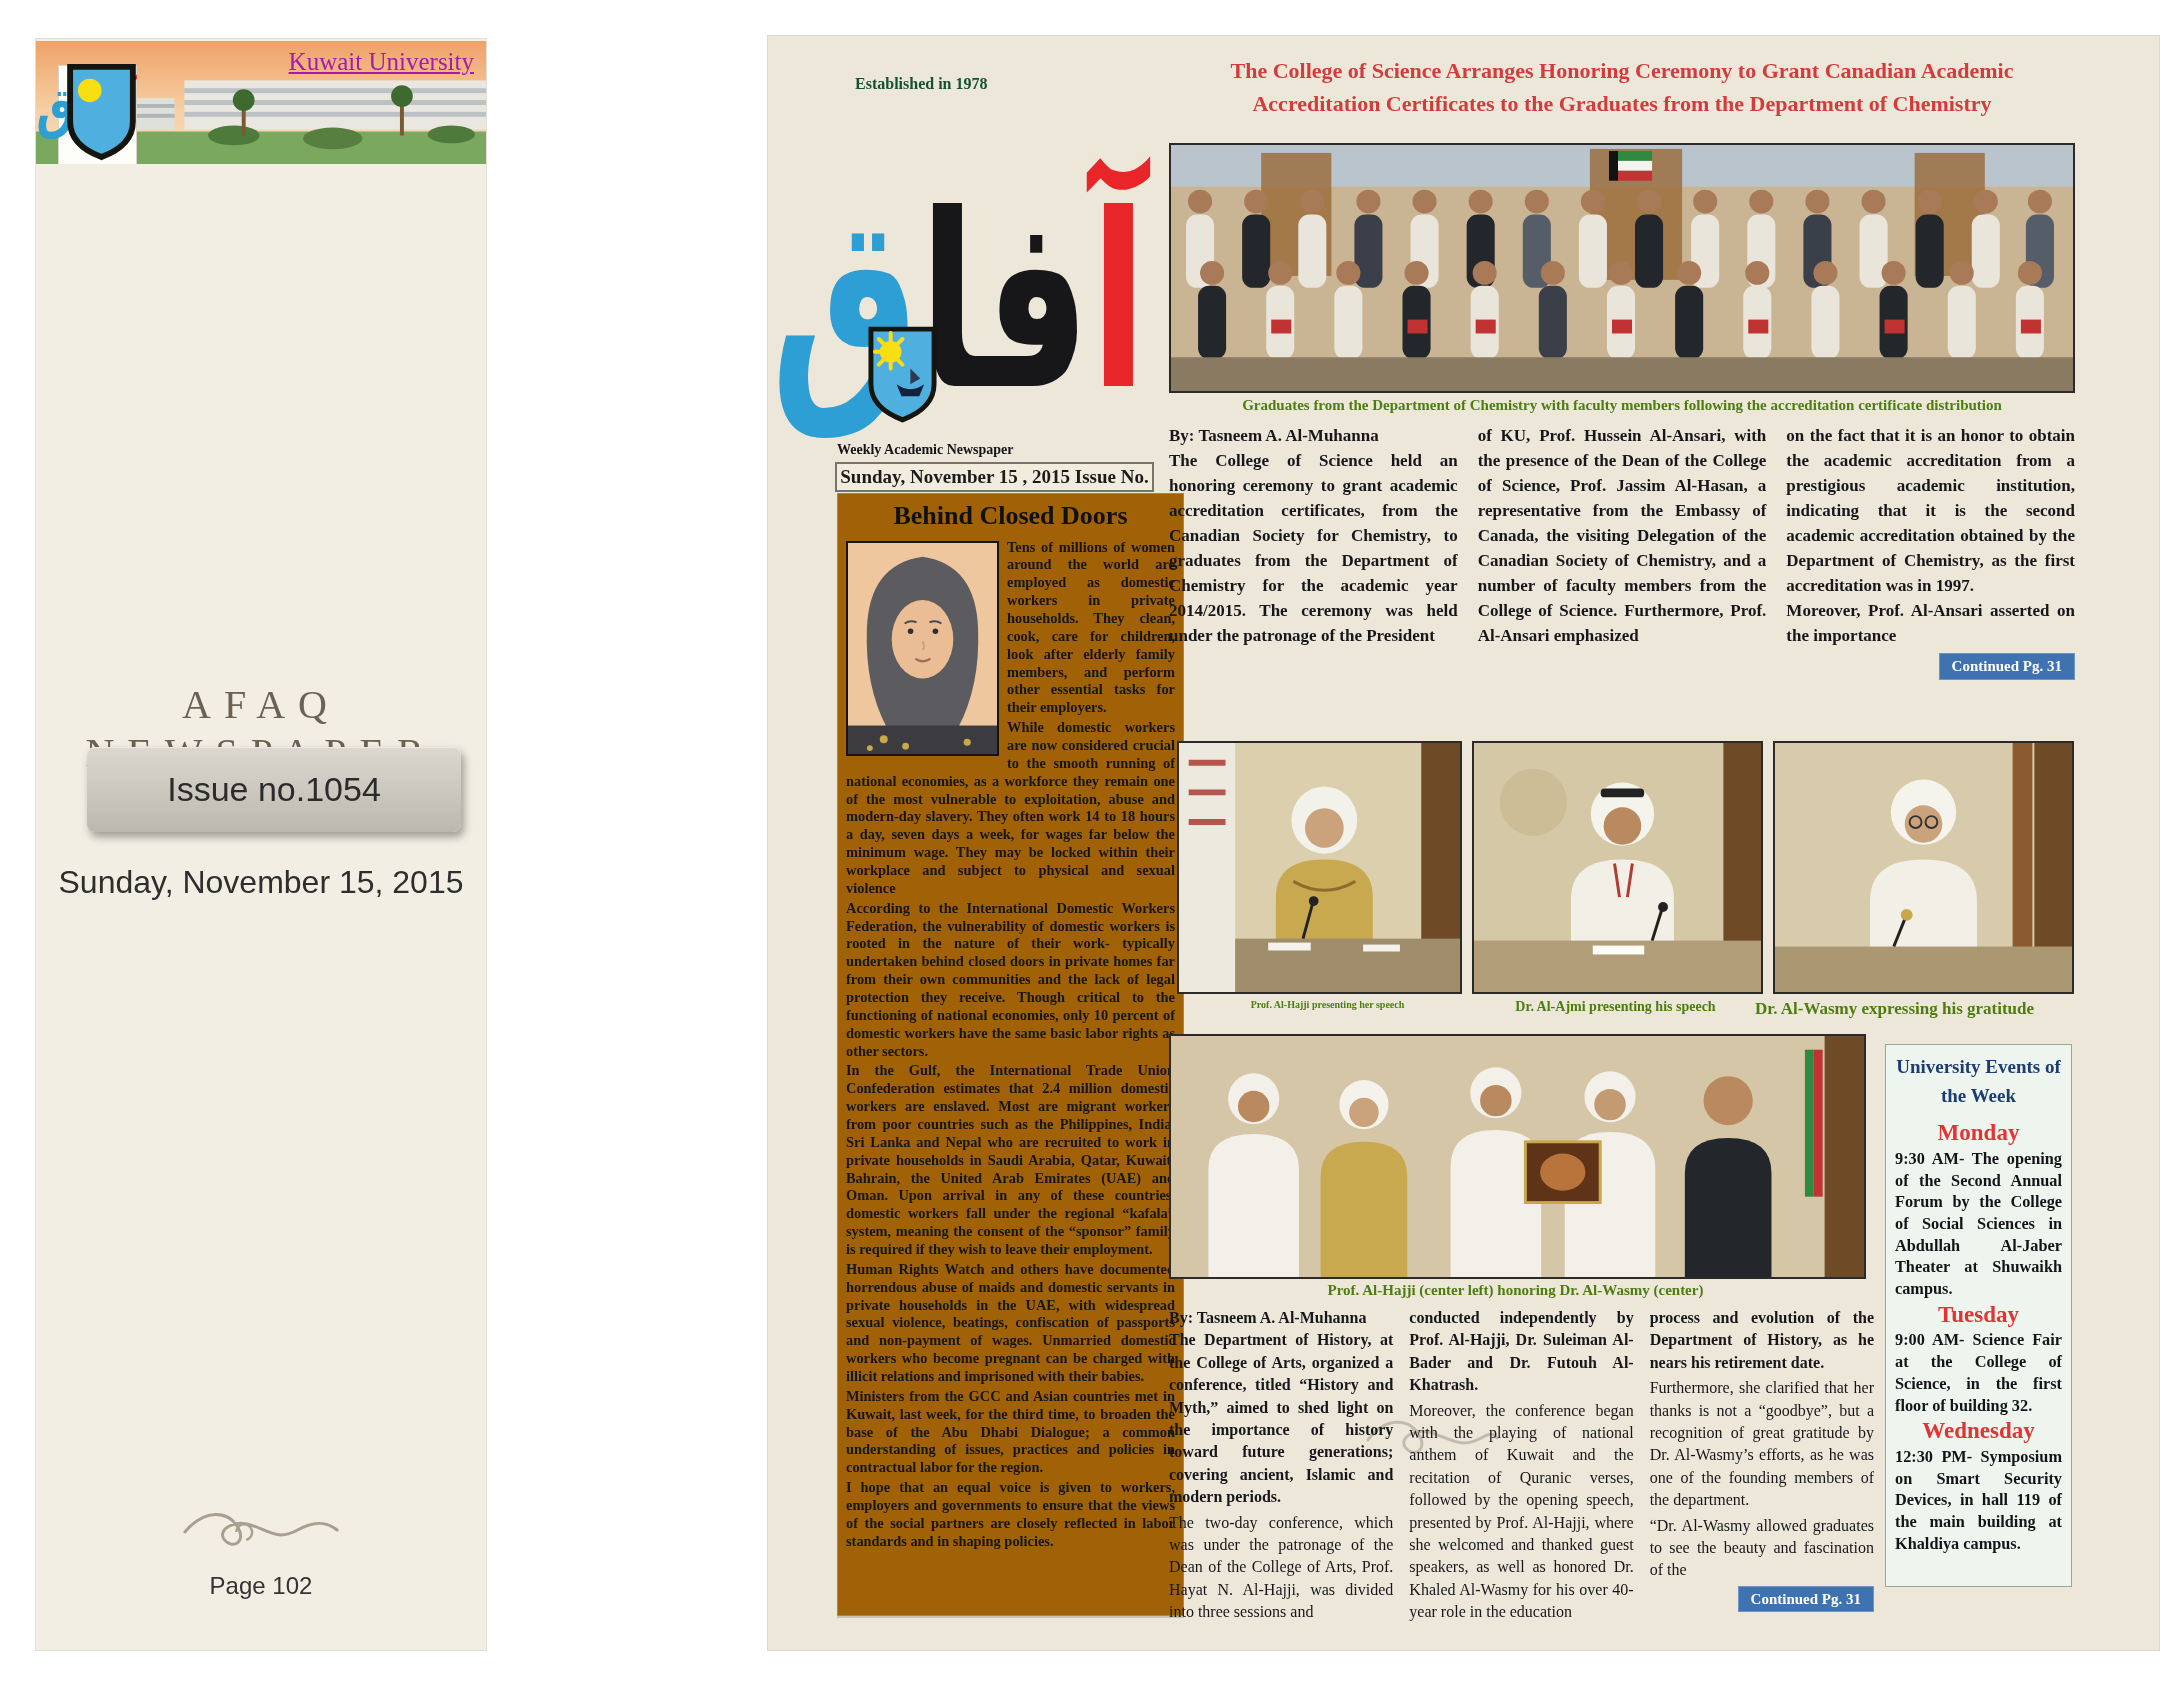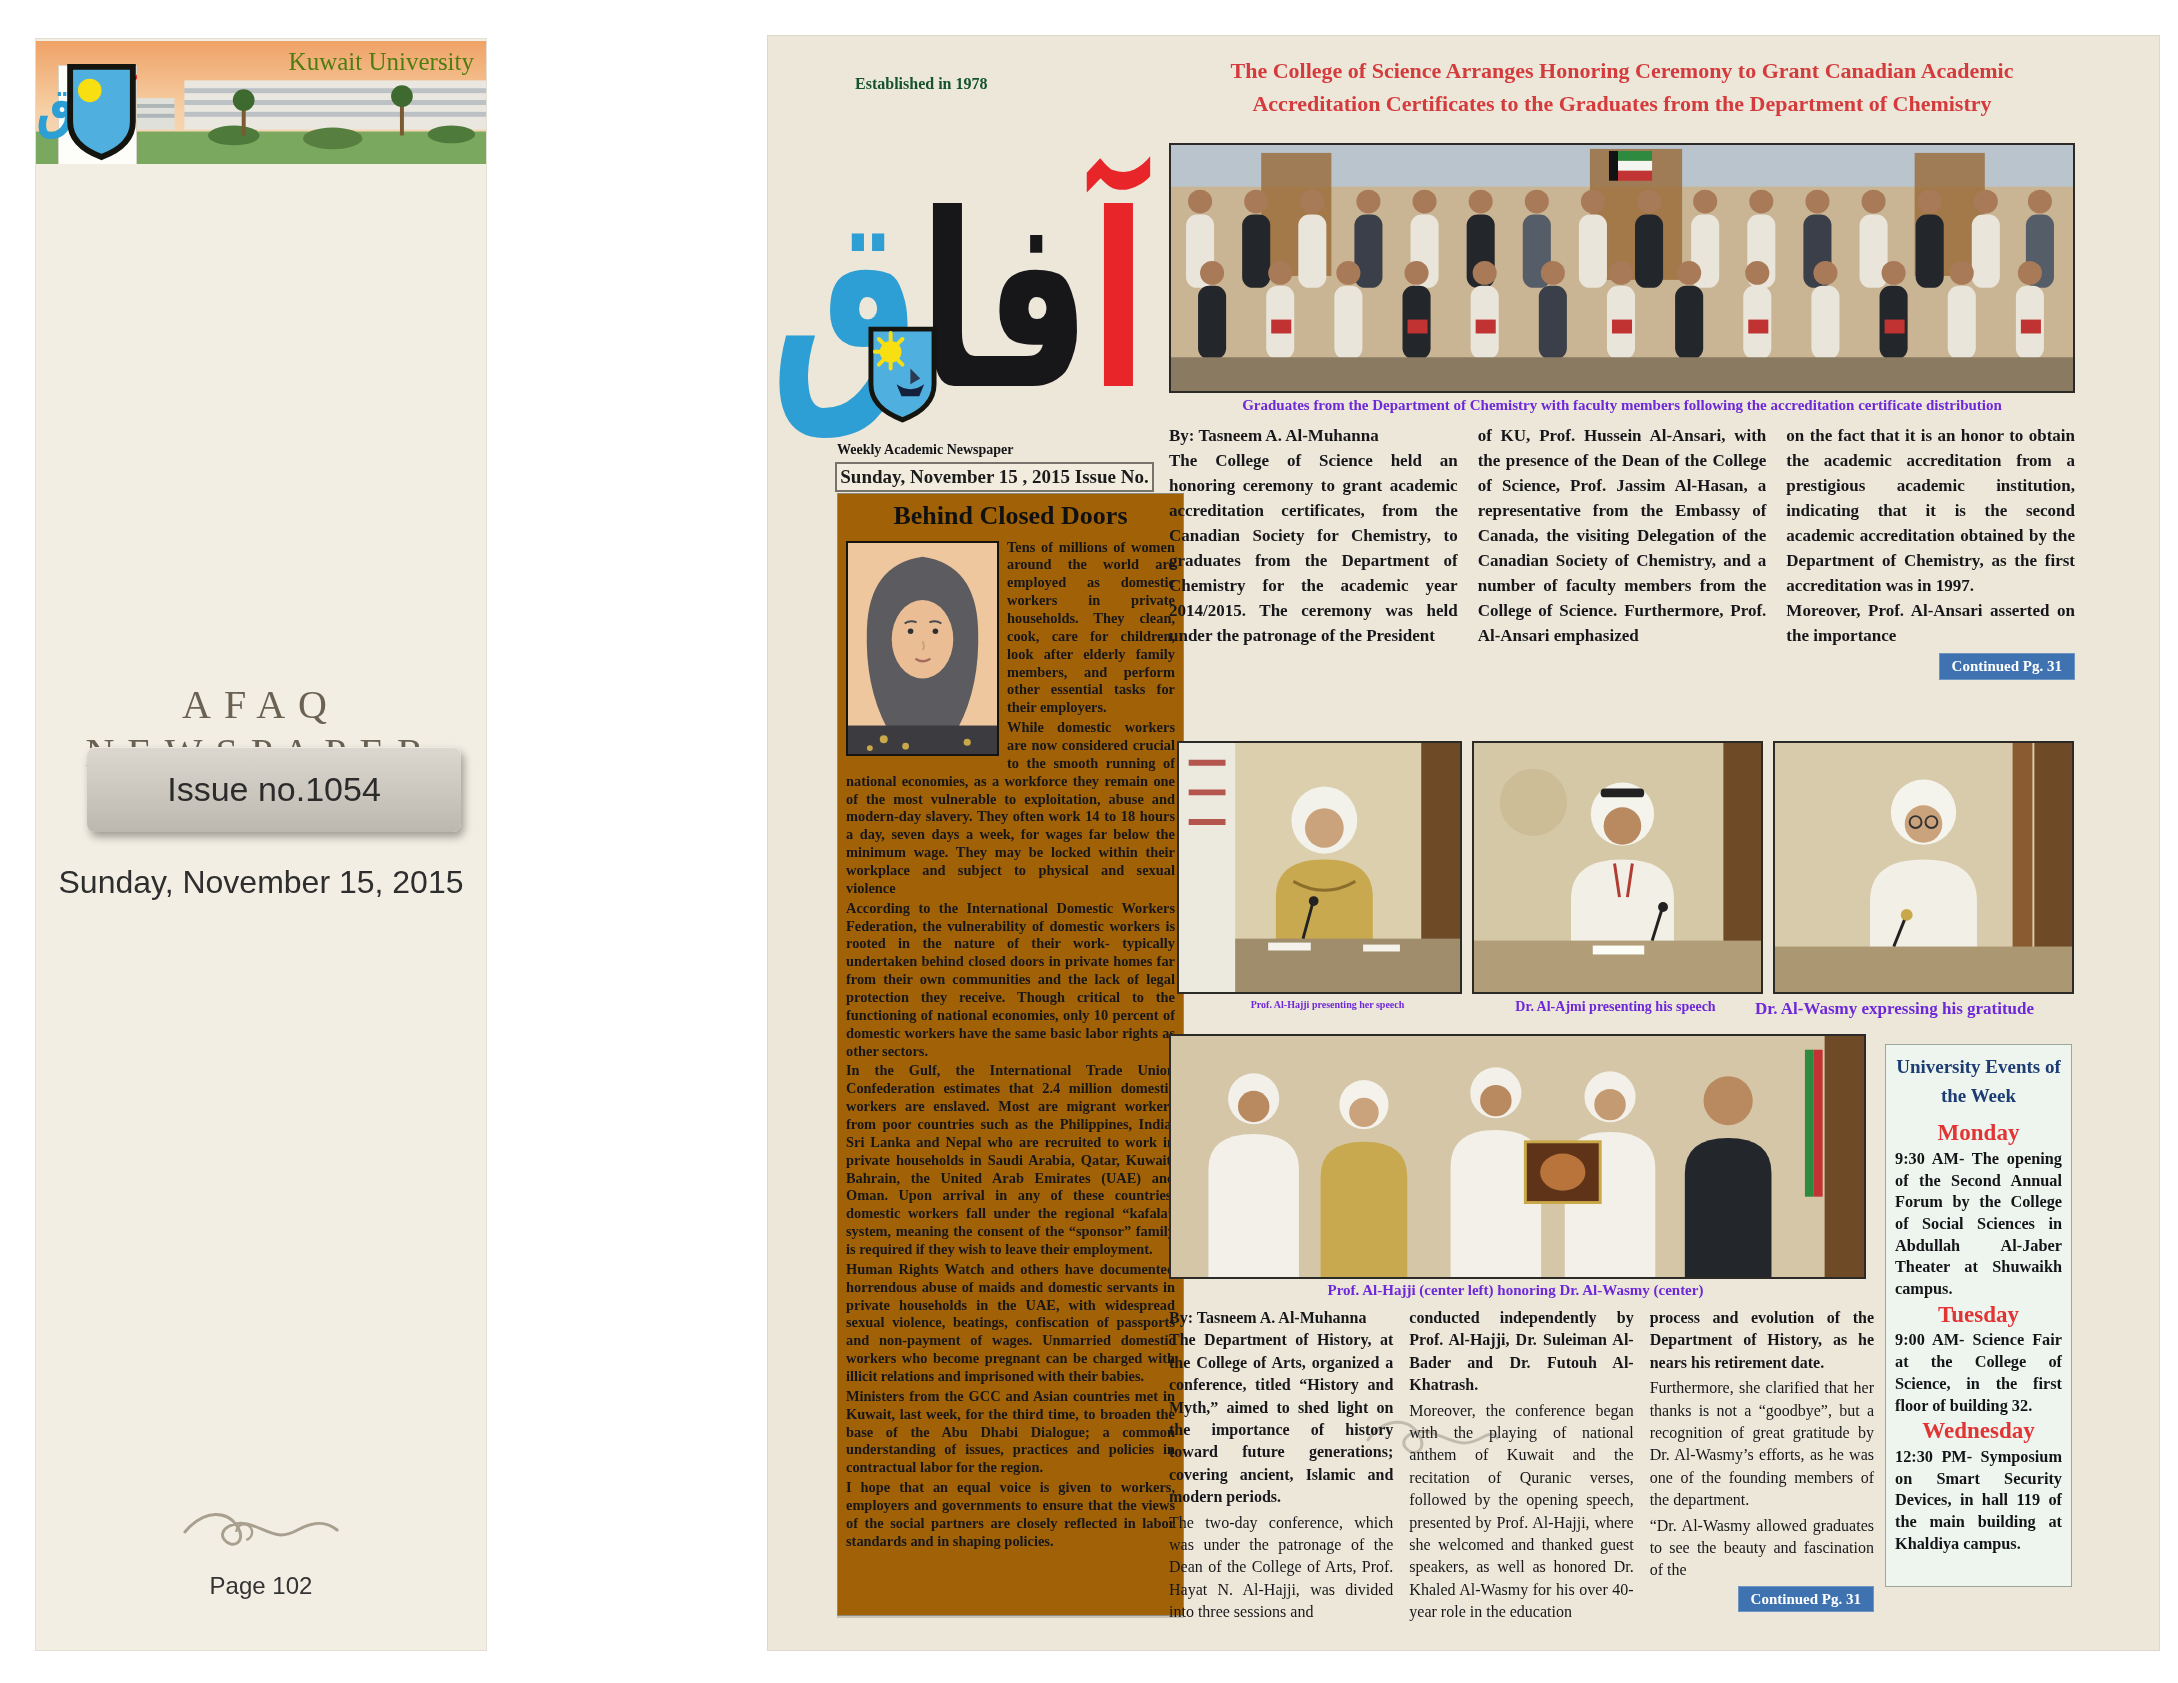"Kuwait University" .uni-name { color: #4d7c0f -> #a21caf; text-decoration: none -> underline }
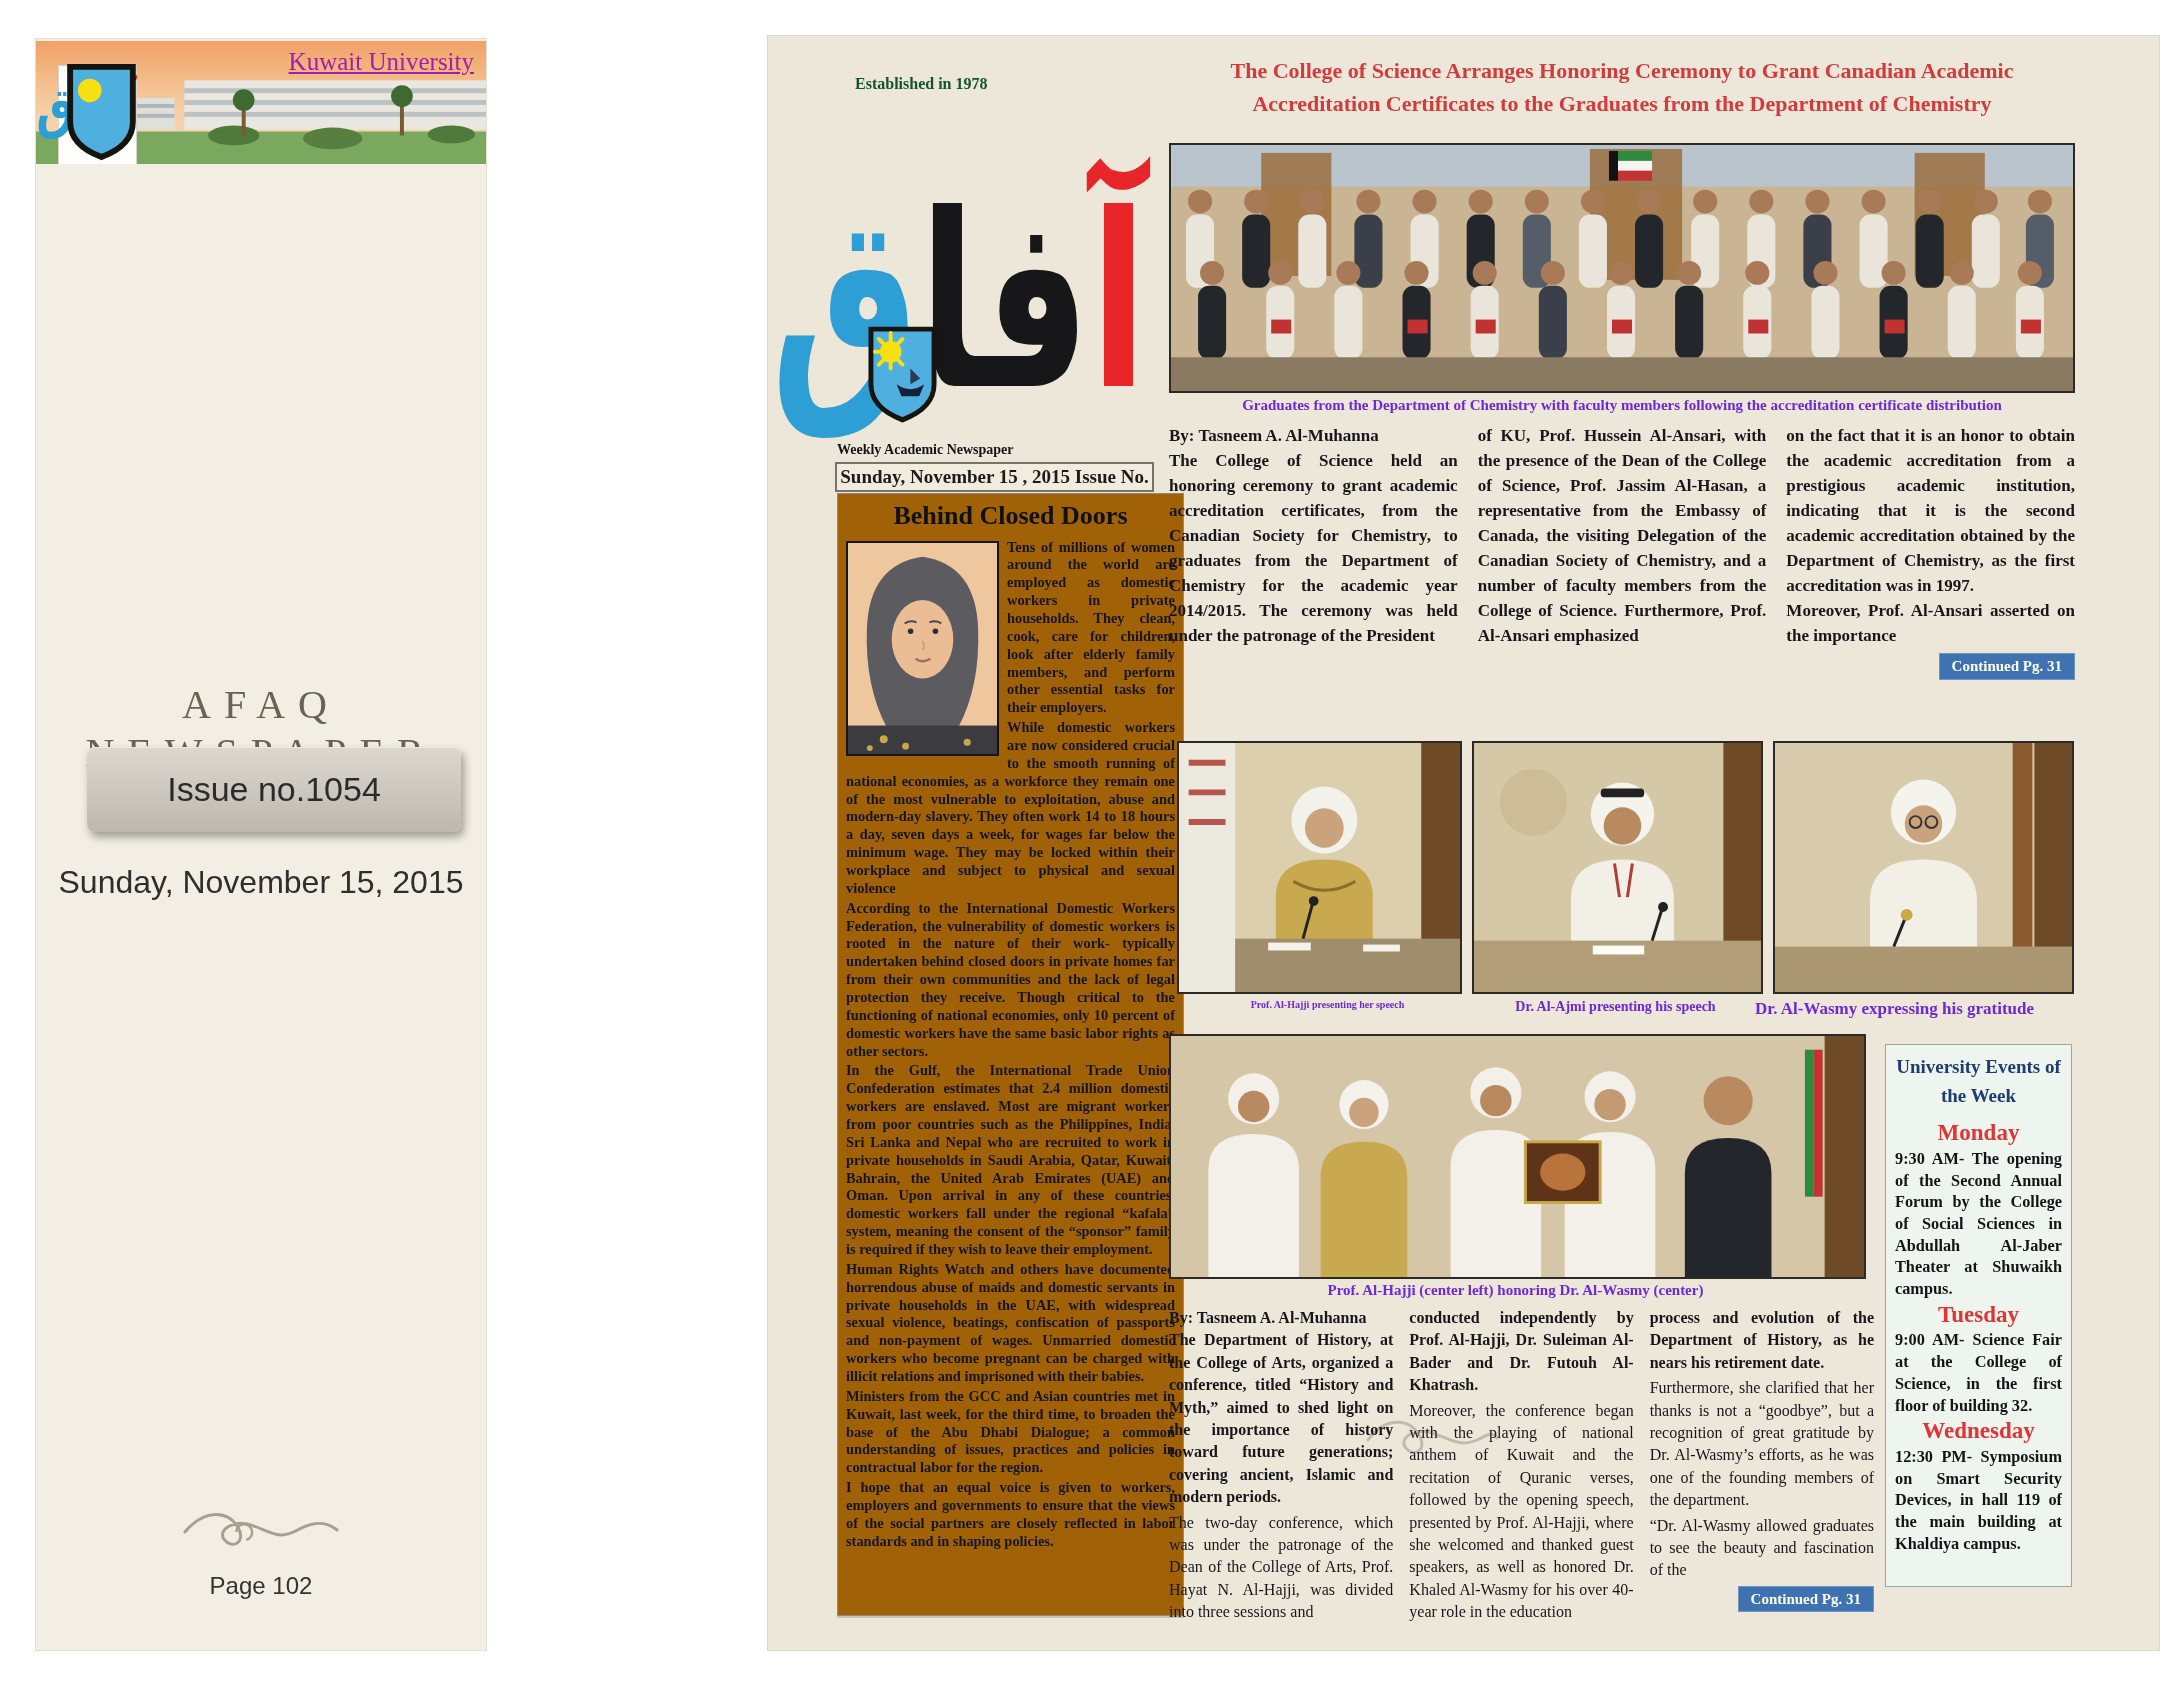"Graduates from the Department of" .cap { color: #6d28d9 -> #4d7c0f }
